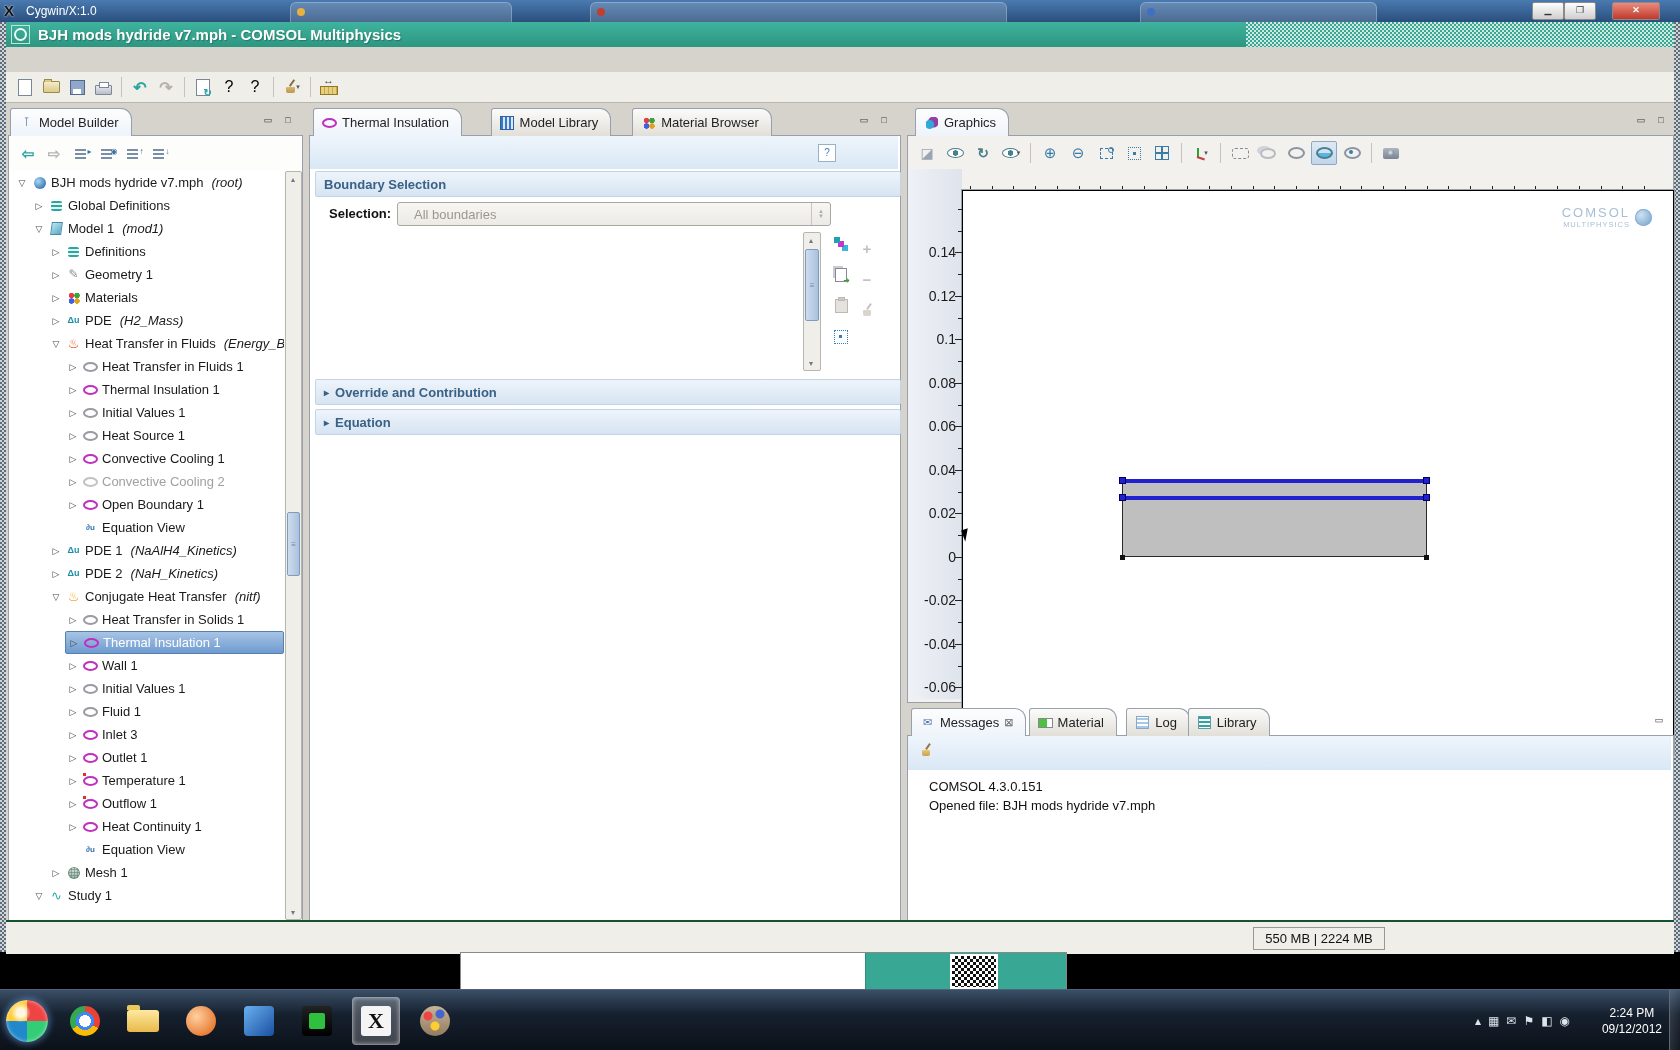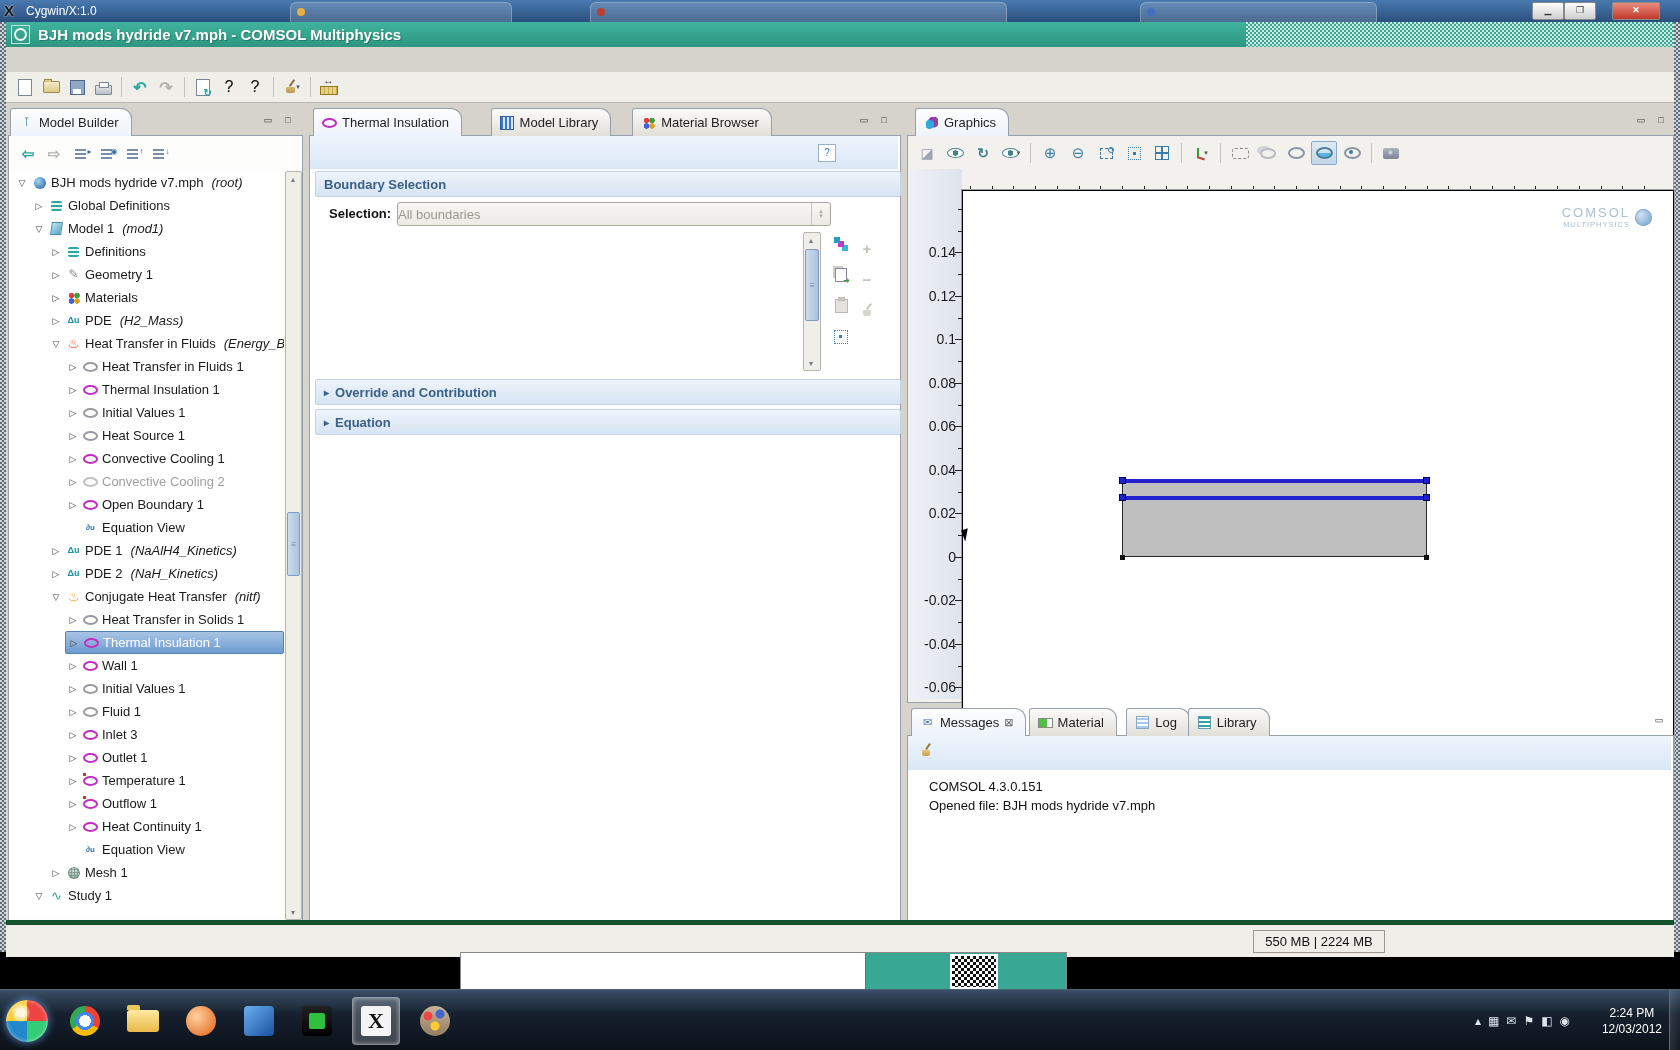"All boundaries" #combo .val { padding-left: 0 -> 16px }
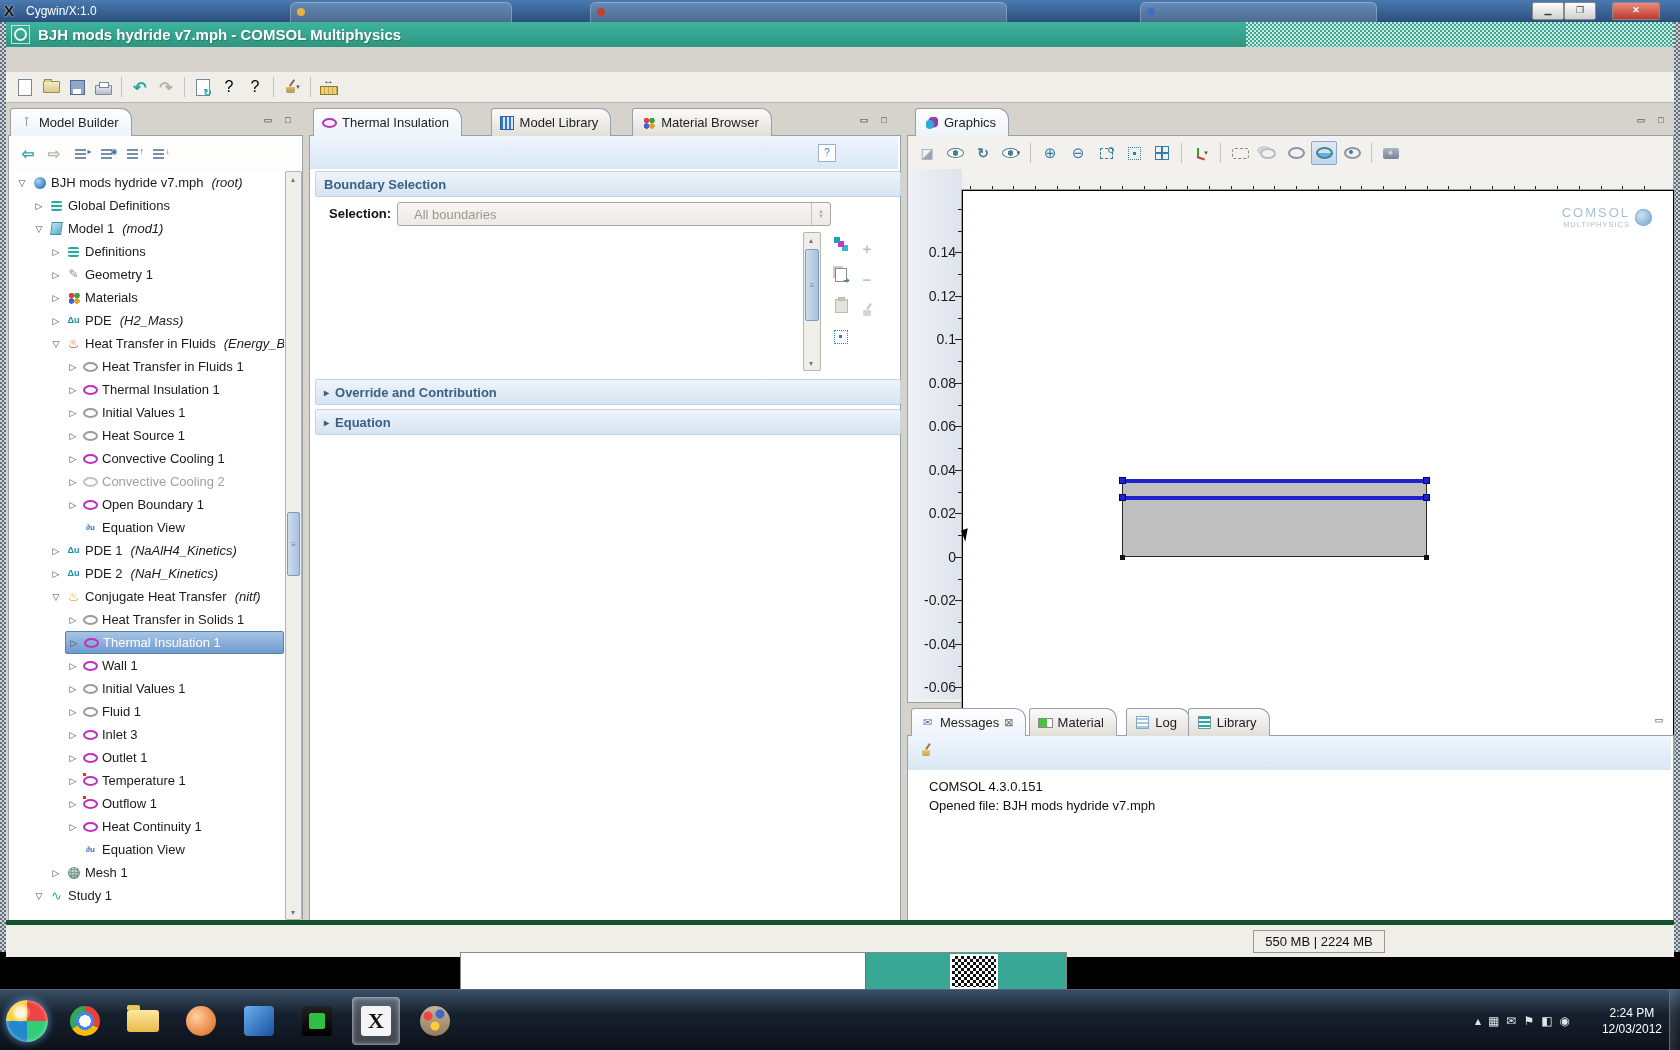"550 MB | 2224 MB" #statusbar { border-top: 5px solid #14532d -> 2px solid #14532d }
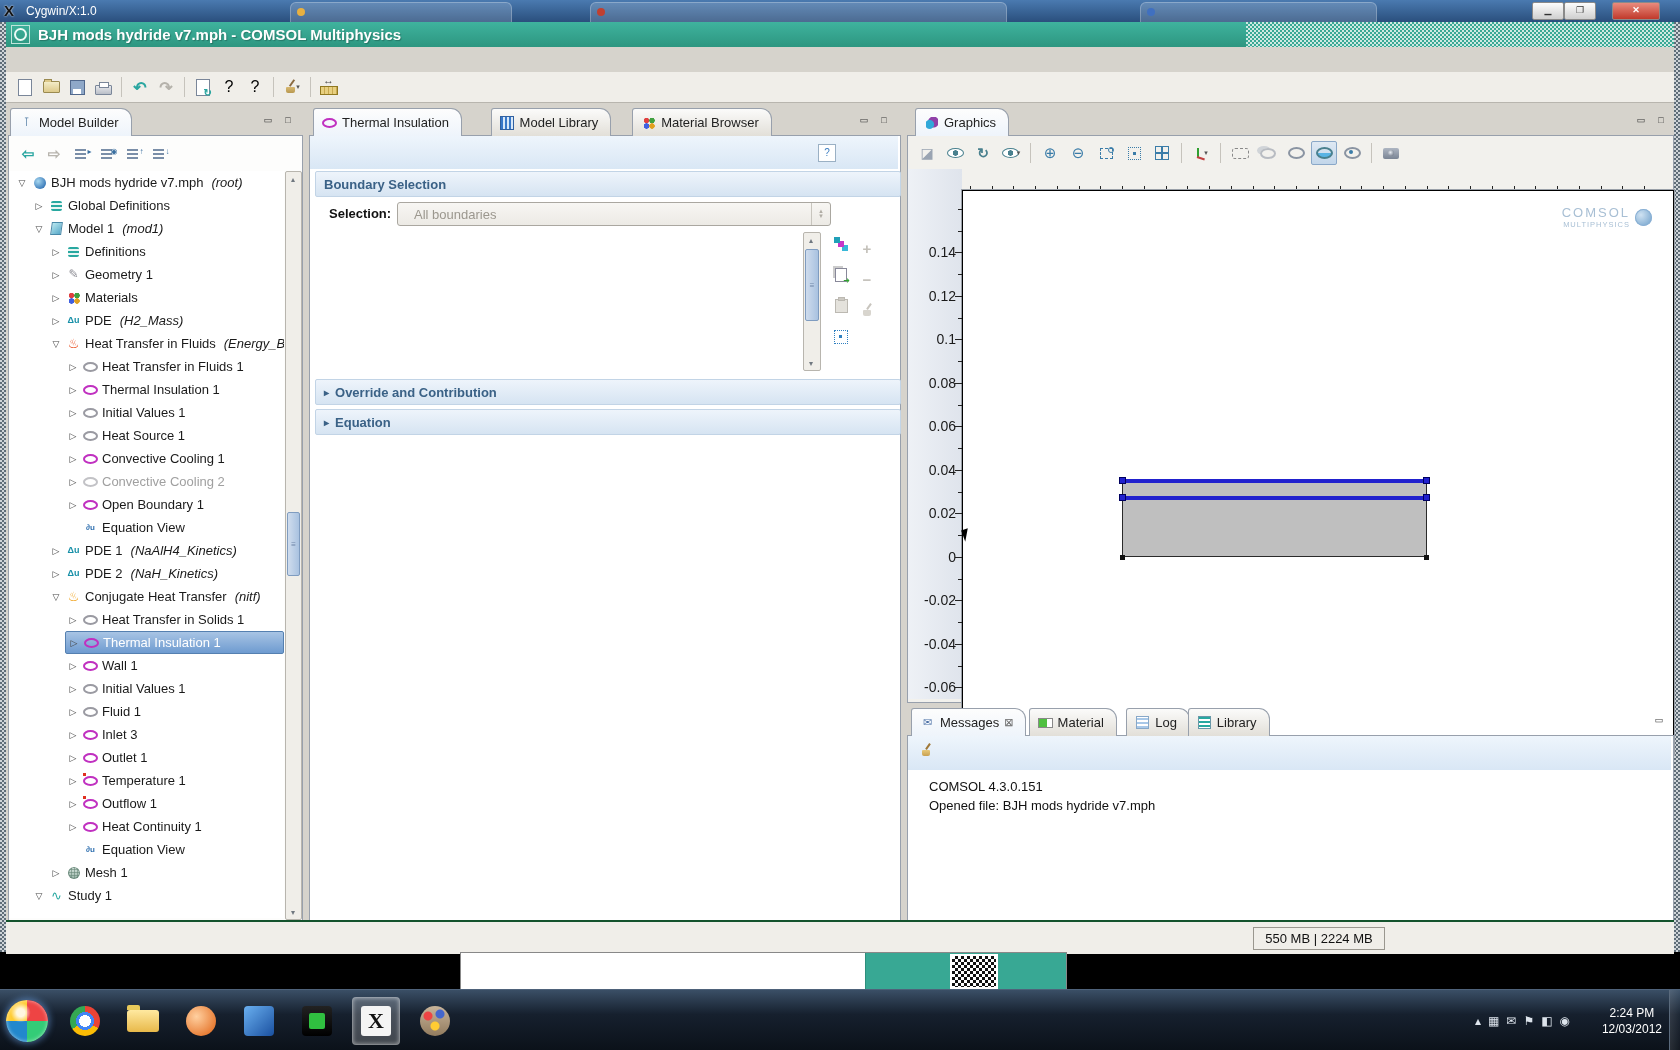"12/03/2012" span { text: 12/03/2012 -> 09/12/2012 }
